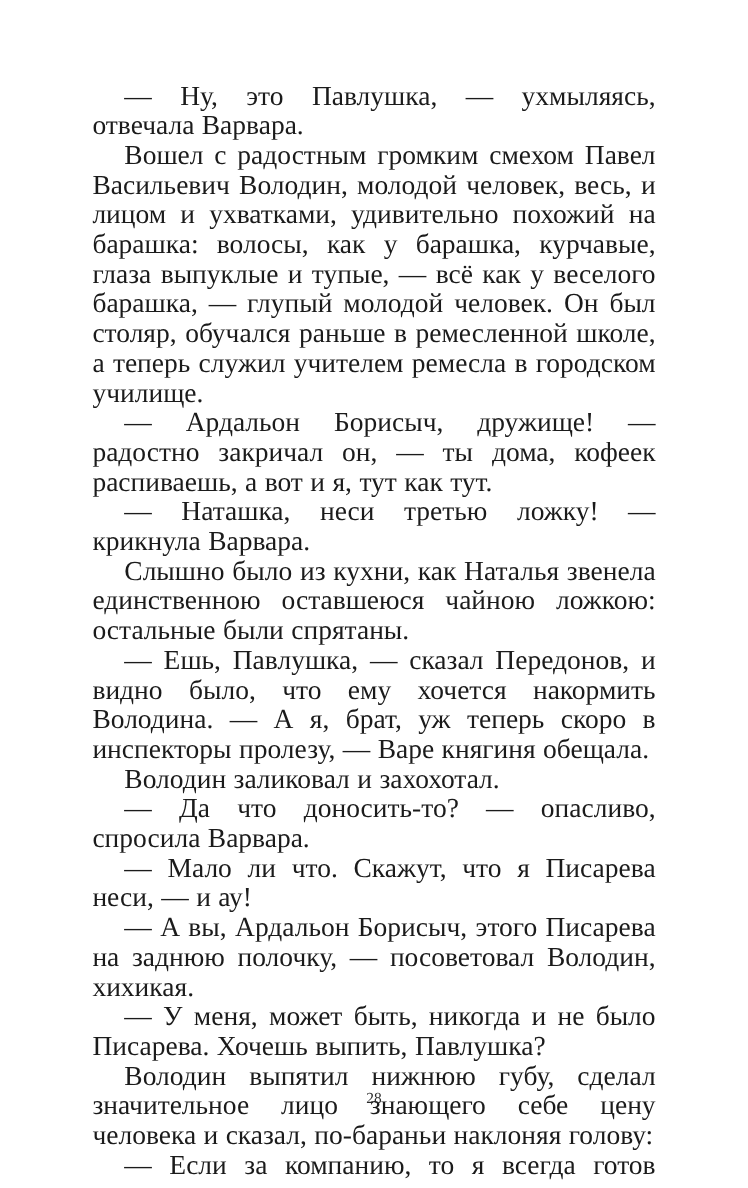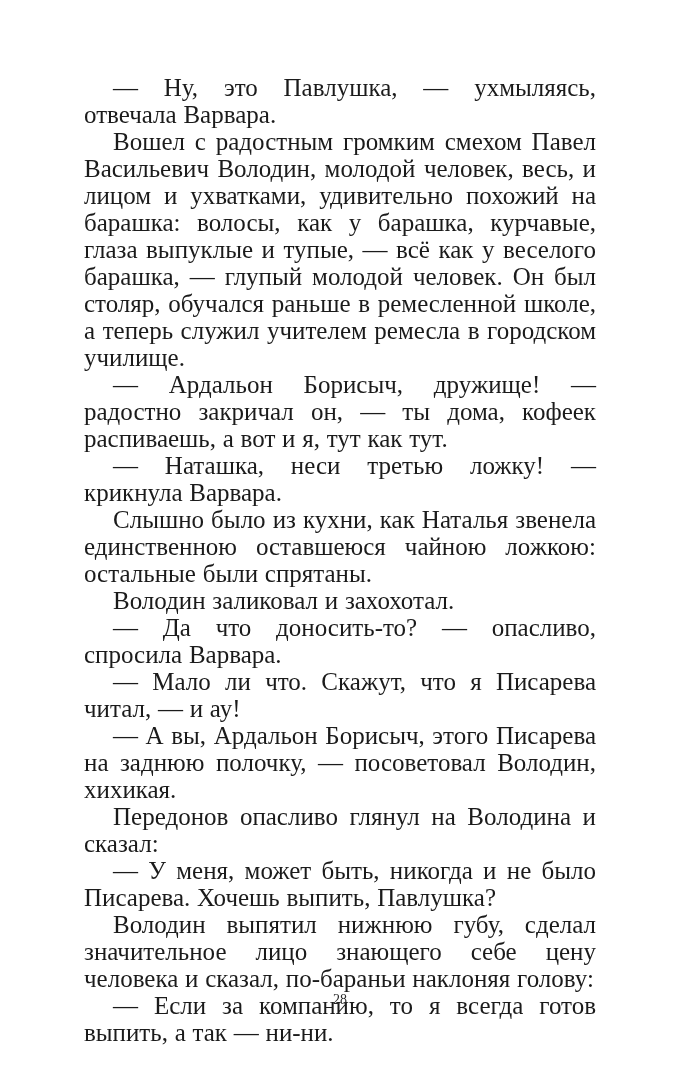"— Ешь, Павлушка, — сказал" p { html: none -> <p>— Ешь, Павлушка, — сказал Передонов, и видно было, что ему хочется накормить Володина. — А я, брат, уж теперь скоро в инспекторы пролезу, — Варе княгиня обещала.</p> }
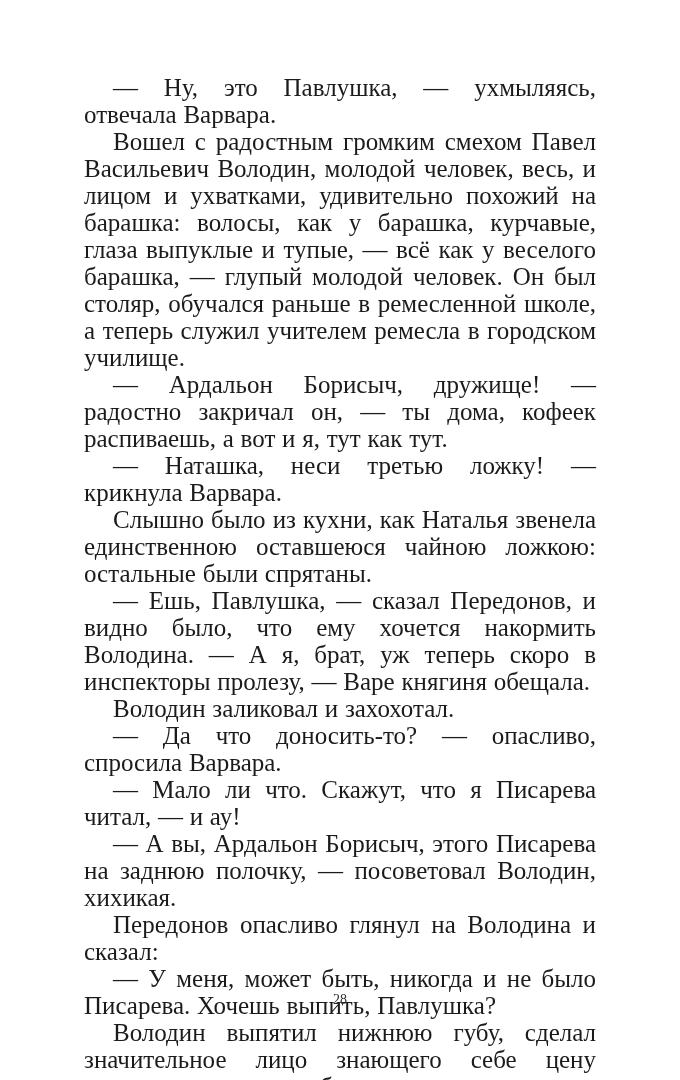"— Мало ли что. Скажут," p { text: читал -> неси }
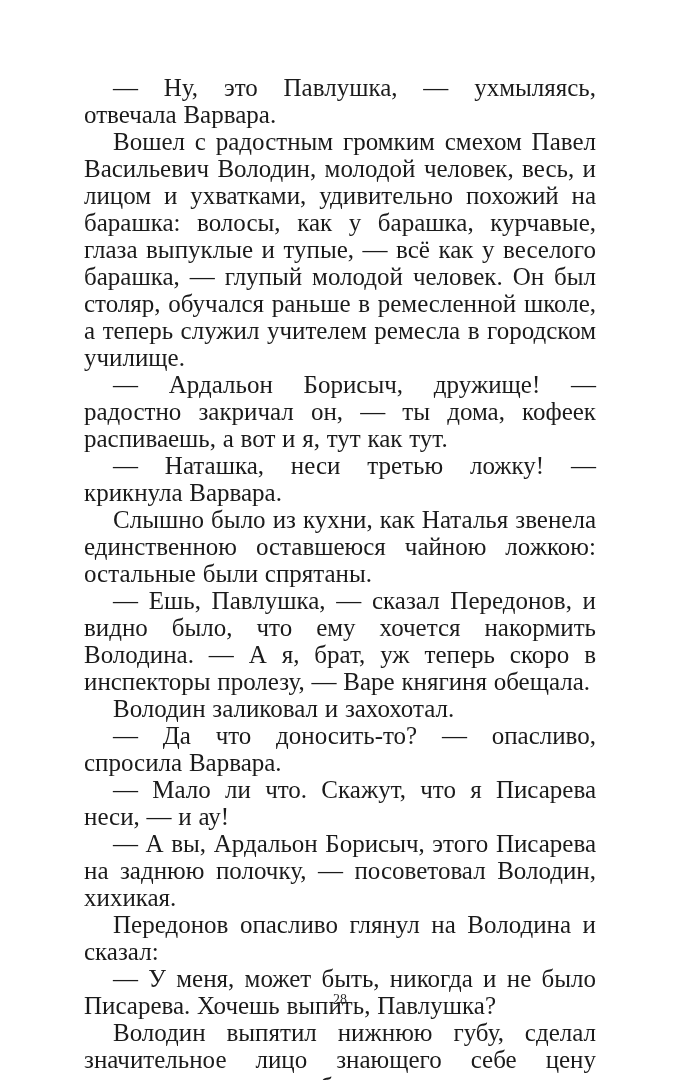"Передонов опасливо глянул на Володина" p { html: <p>Передонов опасливо глянул на Володина и сказал:</p> -> none }
